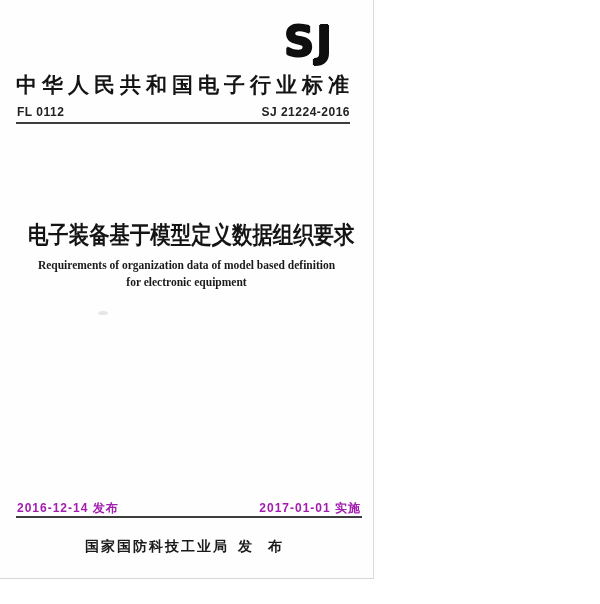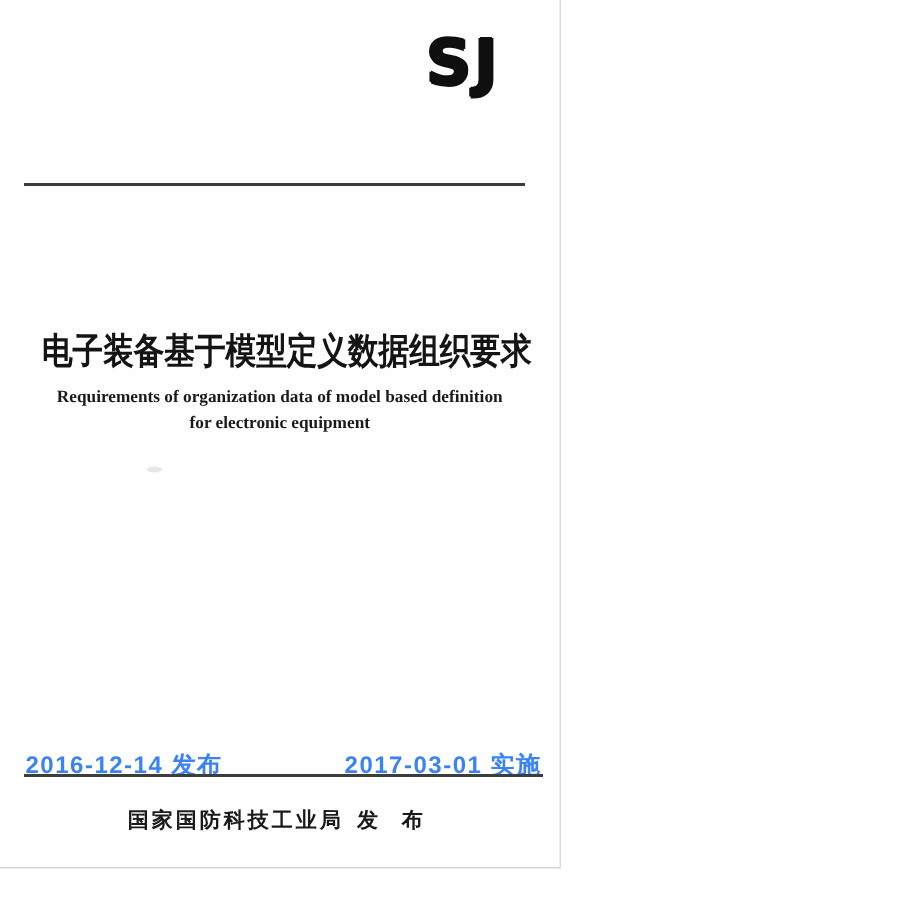"中华人民共和国电子行业标准" div.std-name { html: none -> <div>中华人民共和国电子行业标准</div> }
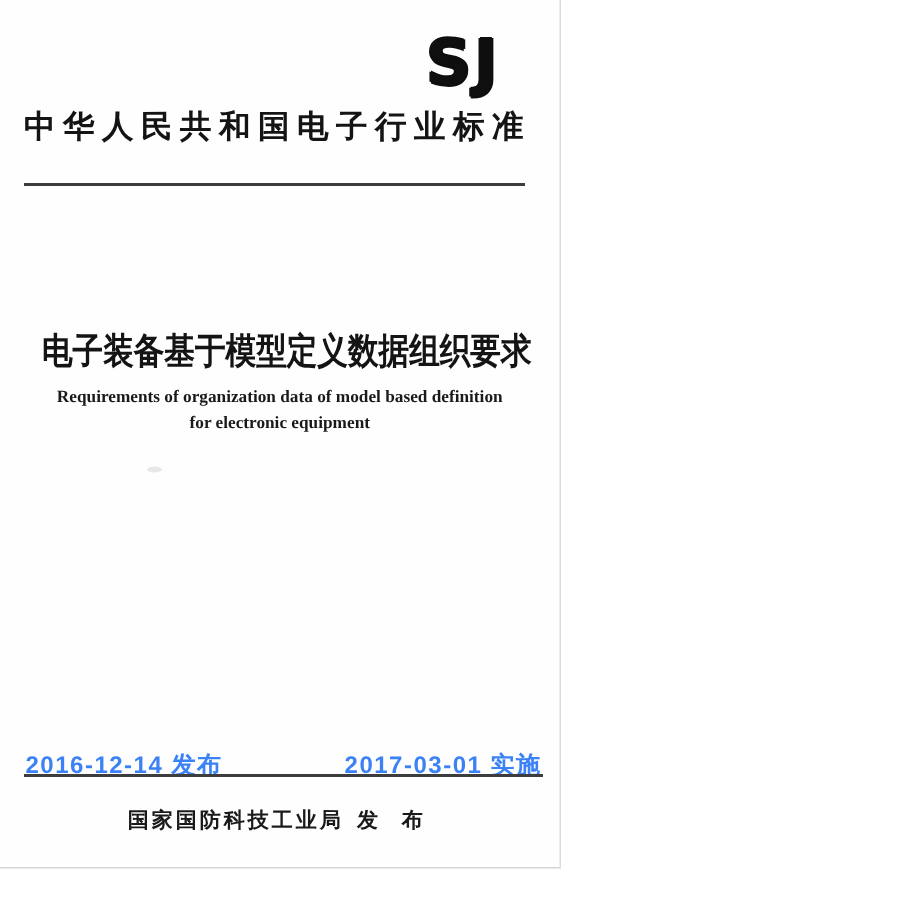"FL 0112" div.codes-row { html: none -> <div> <span>FL 0112</span> <span>SJ 21224-2016</span> </div> }
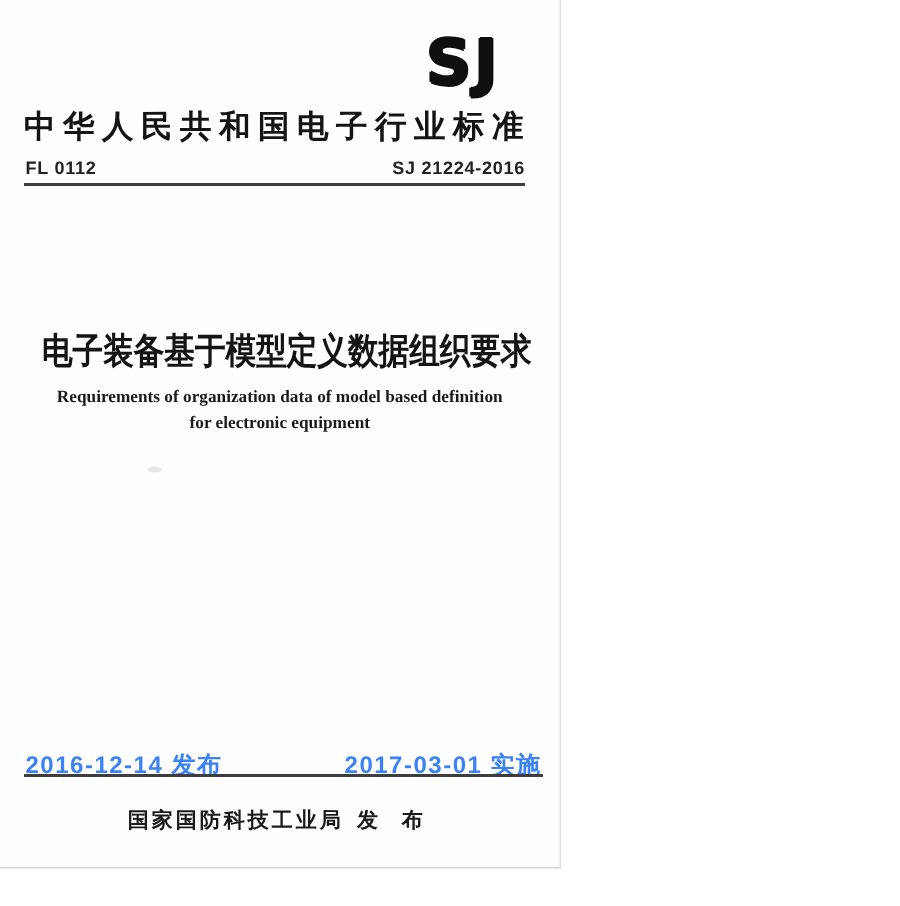"2016-12-14 发布" .dates-row { color: #3b82f6 -> #a21caf; font-size: 16px -> 12px }
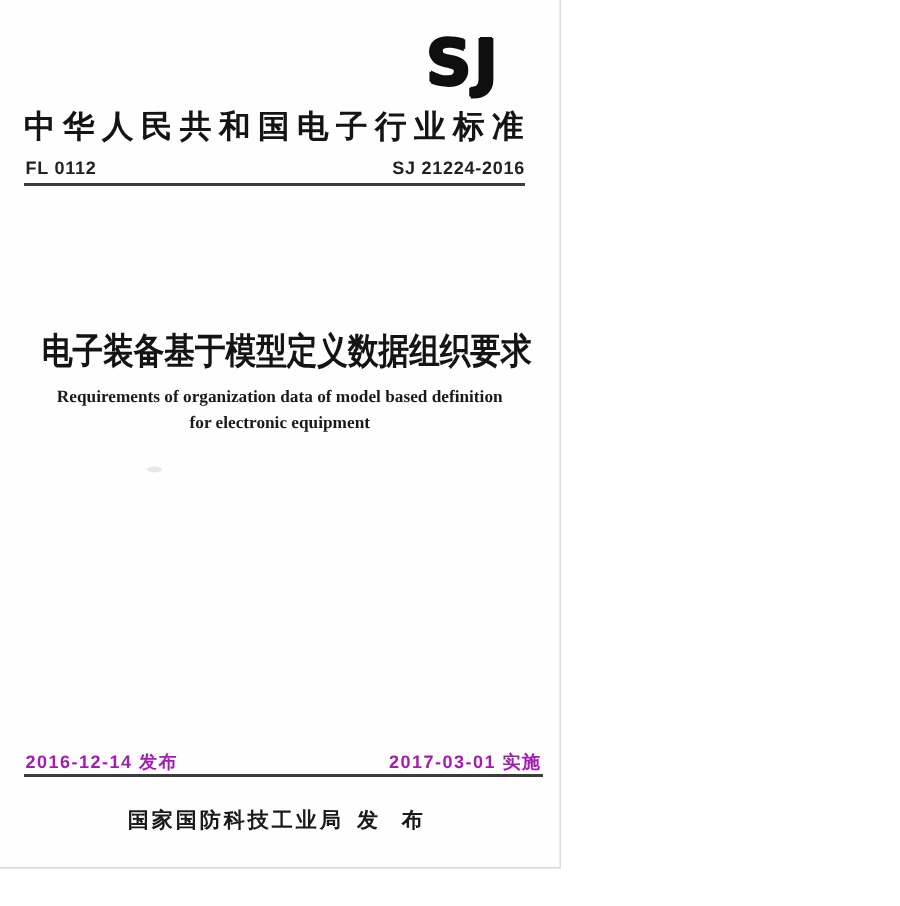"2017-03-01 实施" span { text: 2017-03-01 -> 2017-01-01 }
